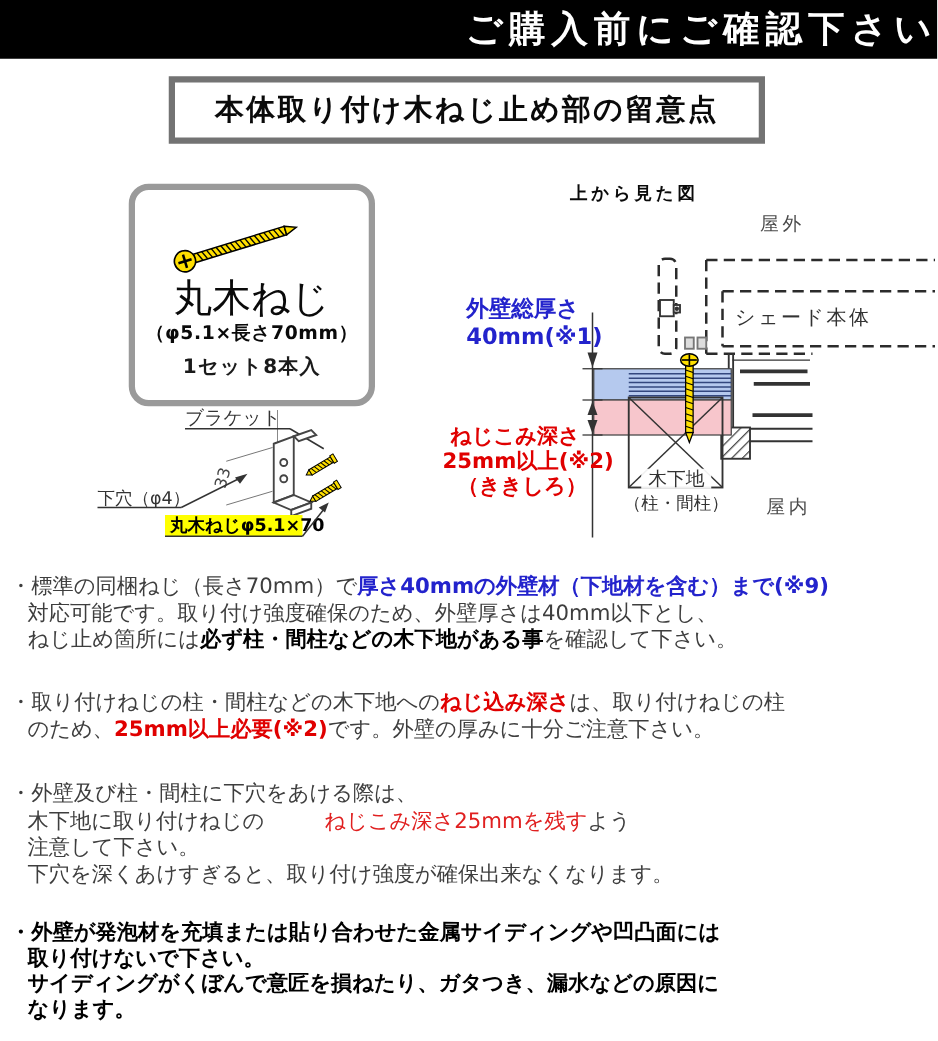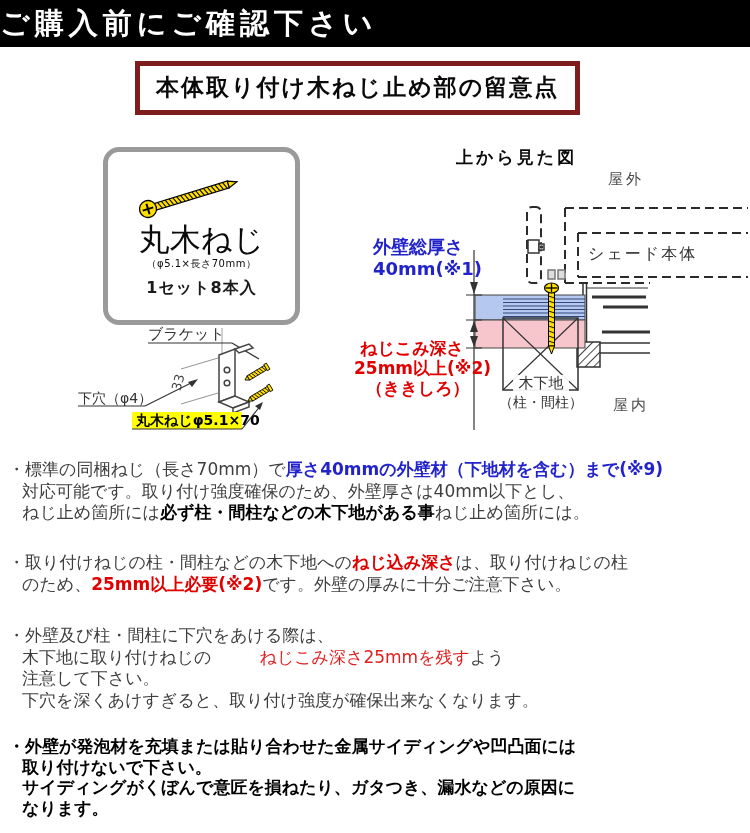"ご購入前にご確認下さい" .header { justify-content: flex-start -> flex-end }
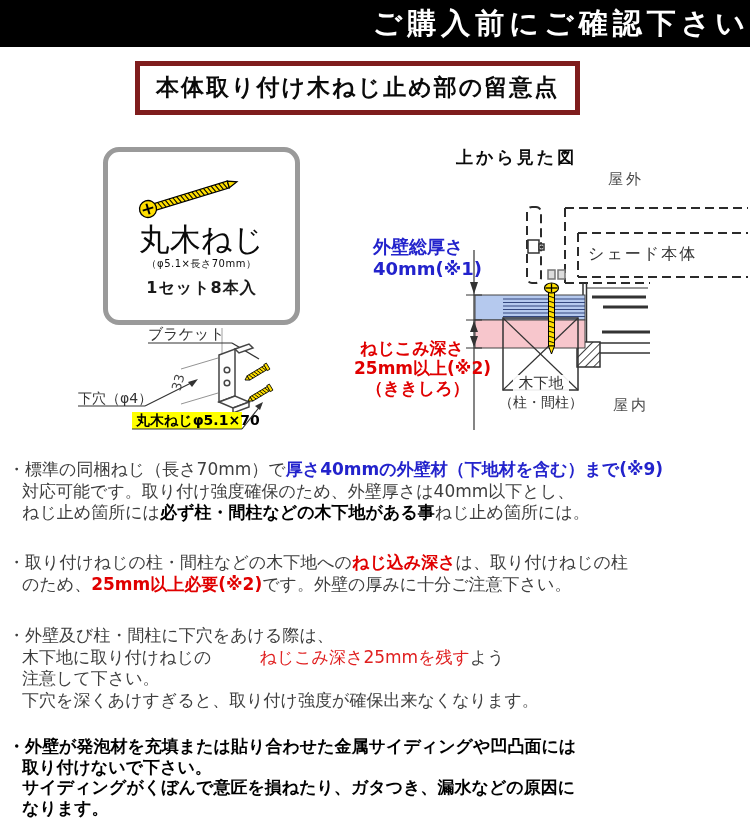"本体取り付け木ねじ止め部の留意点" .title-box { border: 5px solid #7f1d1d -> 5px solid #737373; padding: 6px 16px 7px -> 6px 32px 7px }
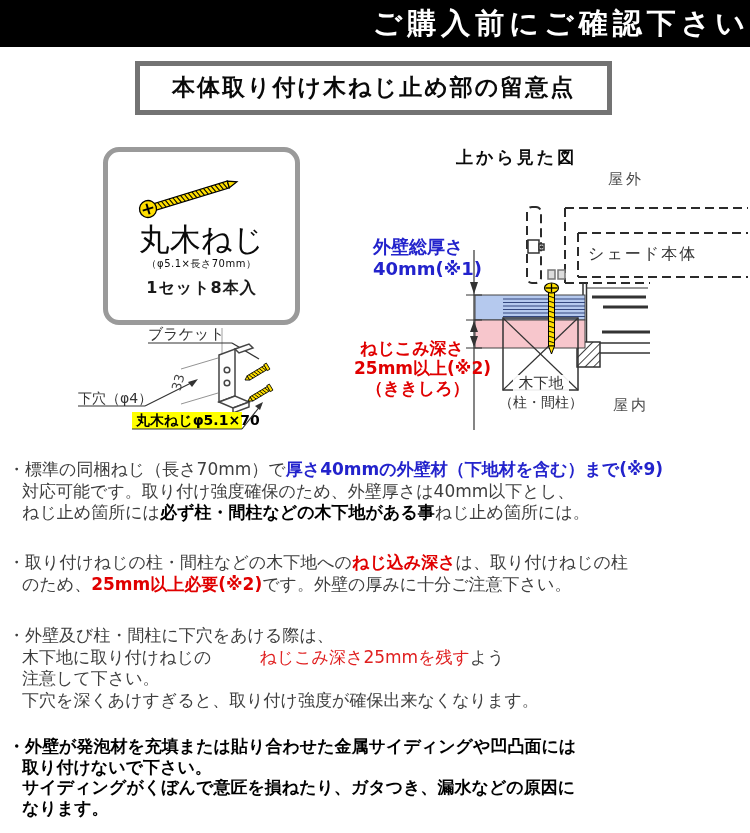"上から見た図" .topview-title { font-size: 17px -> 14px }
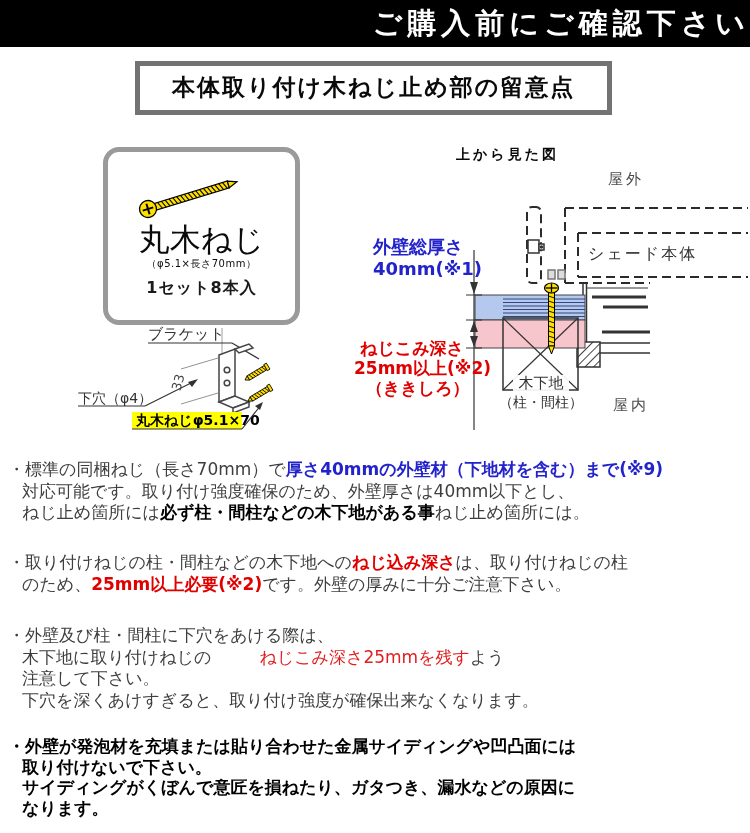"（φ5.1×長さ70mm）" .screw-spec { font-size: 10px -> 15px; font-weight: normal -> bold }
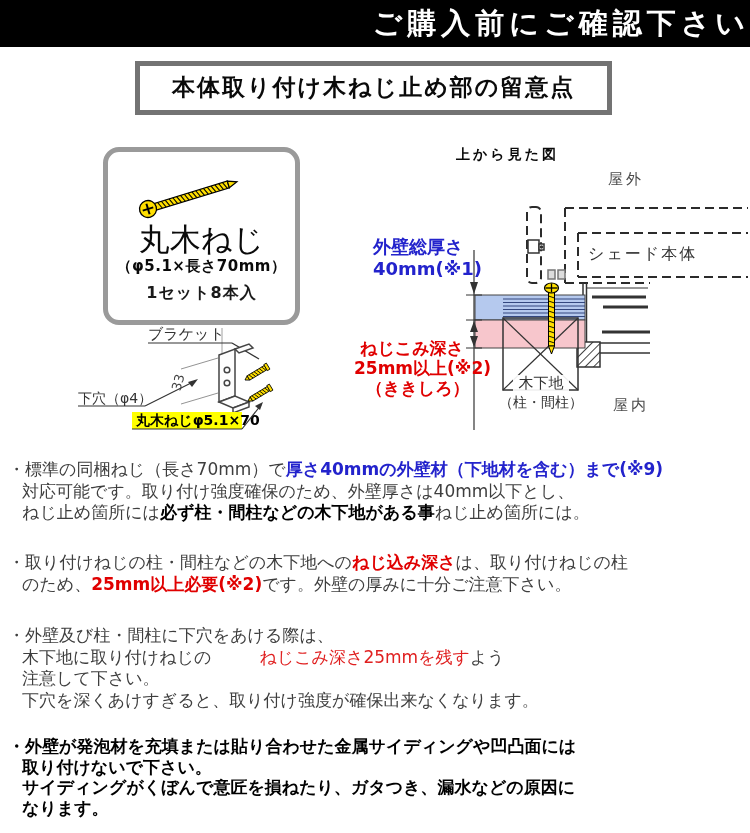"ねじ止め箇所には。" span { text: ねじ止め箇所には -> を確認して下さい }
